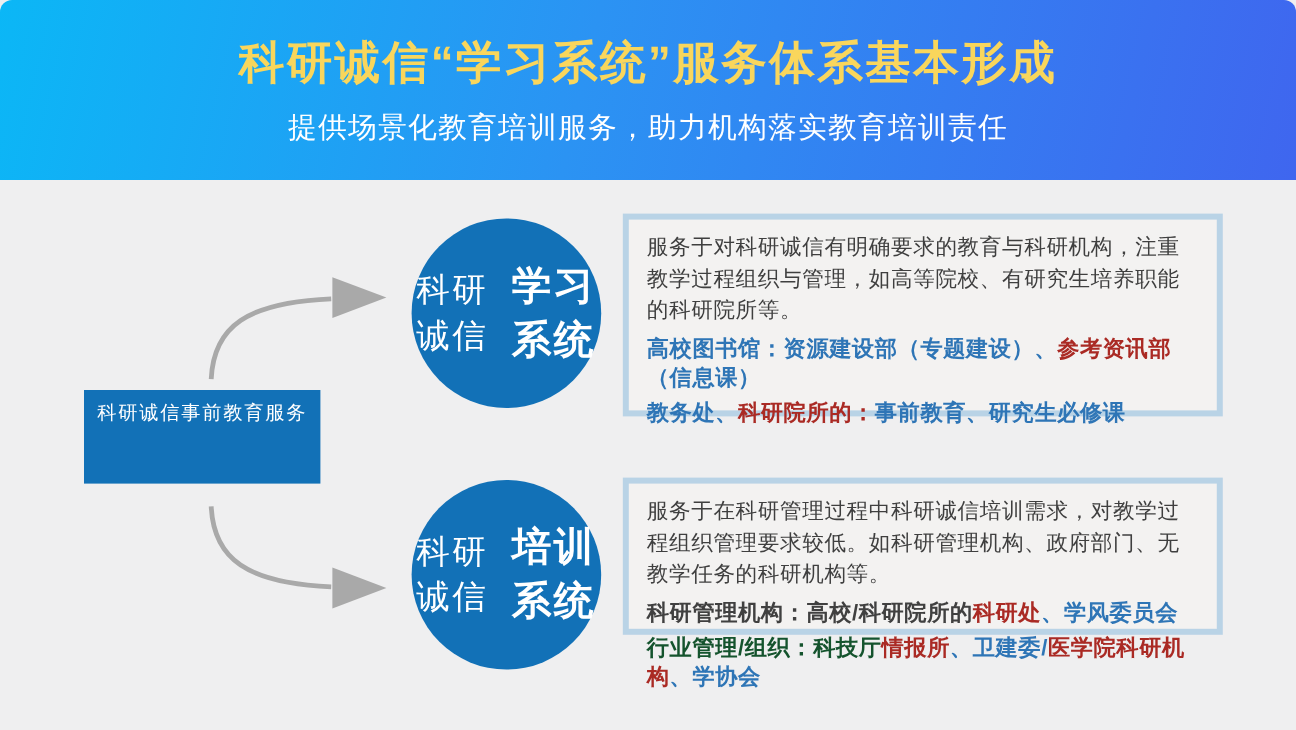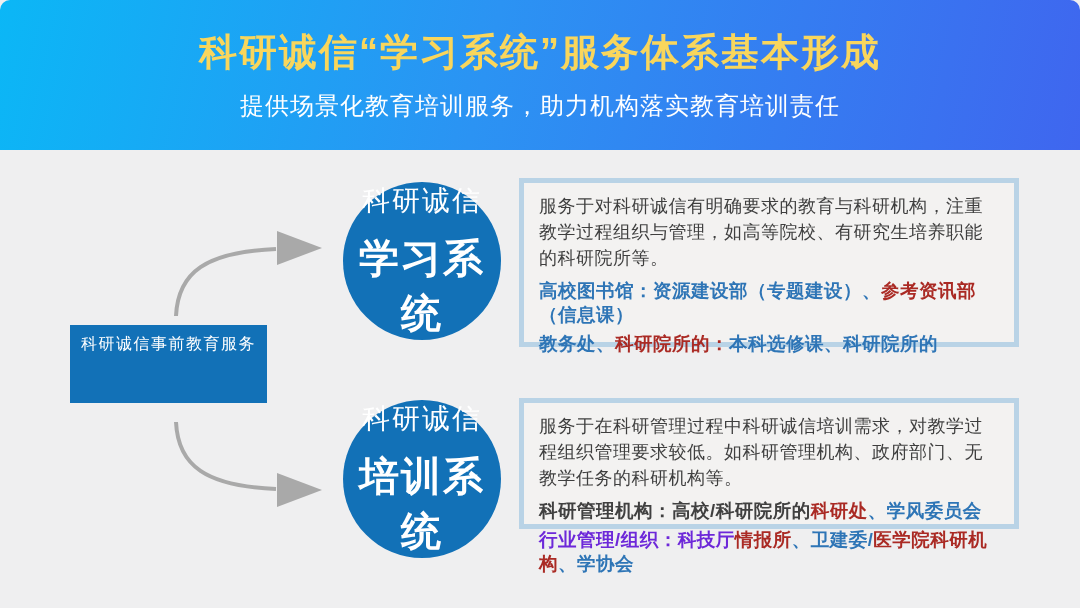"科研诚信" .node { flex-direction: column -> row }
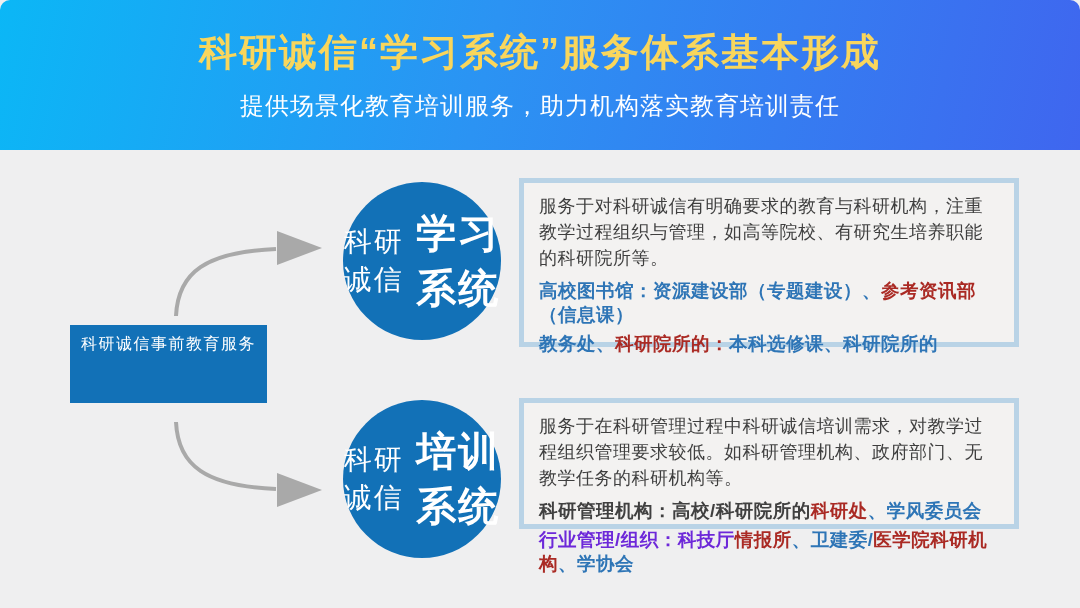"学习系统" .node-line2 { font-size: 40px -> 33px }
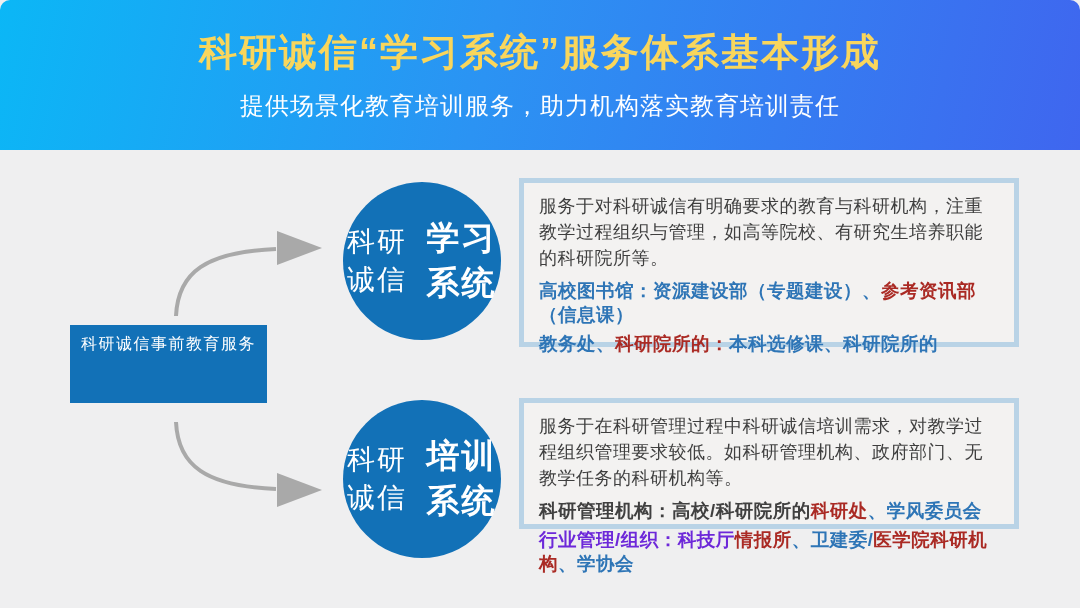"本科选修课、科研院所的" span { text: 本科选修课、科研院所的 -> 事前教育、研究生必修课 }
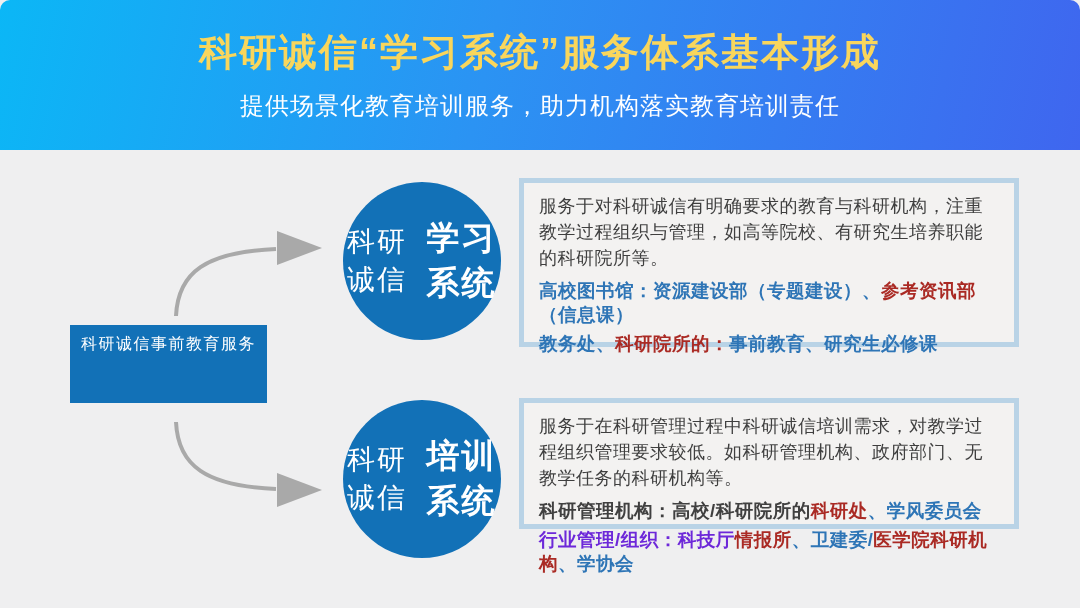"行业管理/组织：科技厅" span { color: #6d28d9 -> #14532d }
